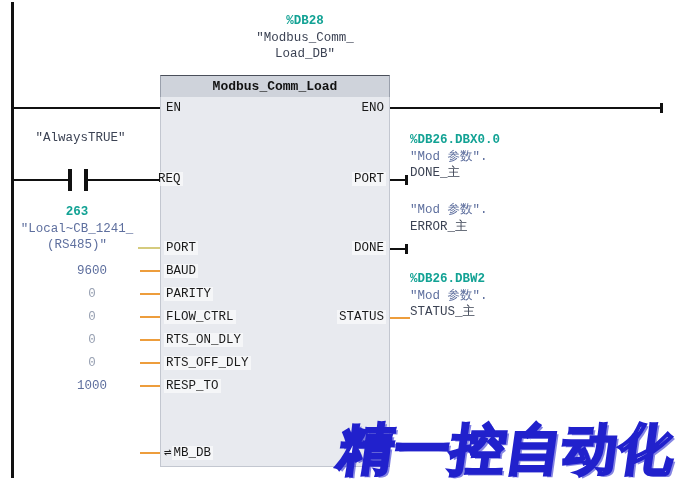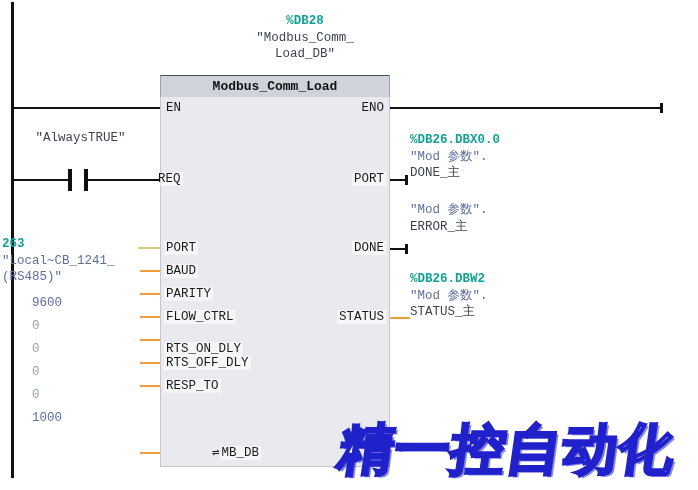"263" .grp-r { margin-top: 32px -> none; text-align: left -> center }
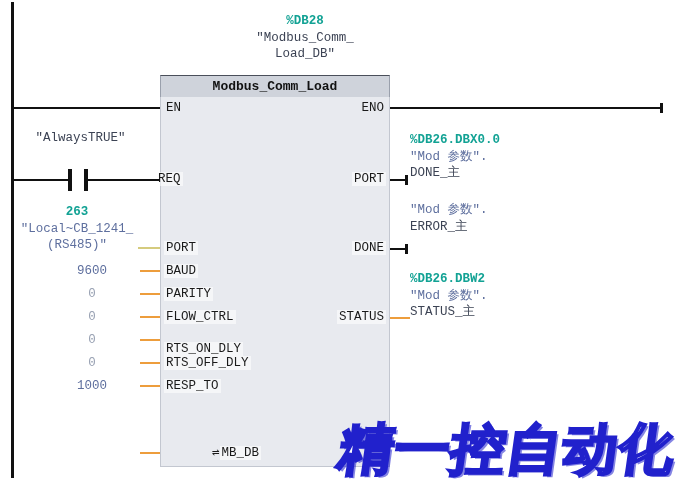"RTS_ON_DLY" div.abs { top: 342px -> 333px }
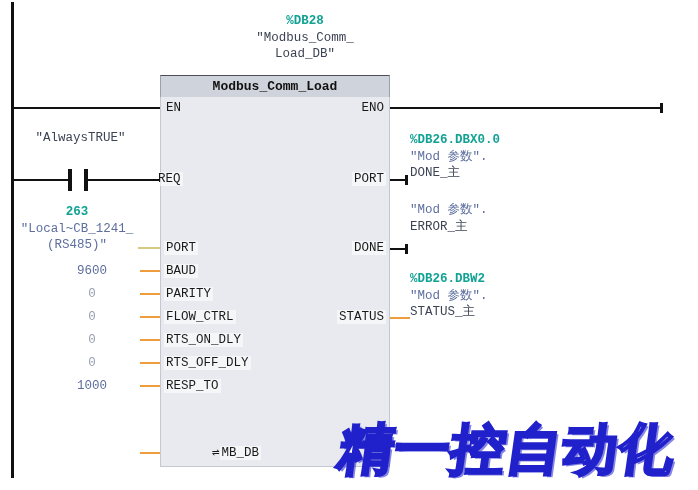"⇌ MB_DB" div.abs { margin-left: 48px -> none }
